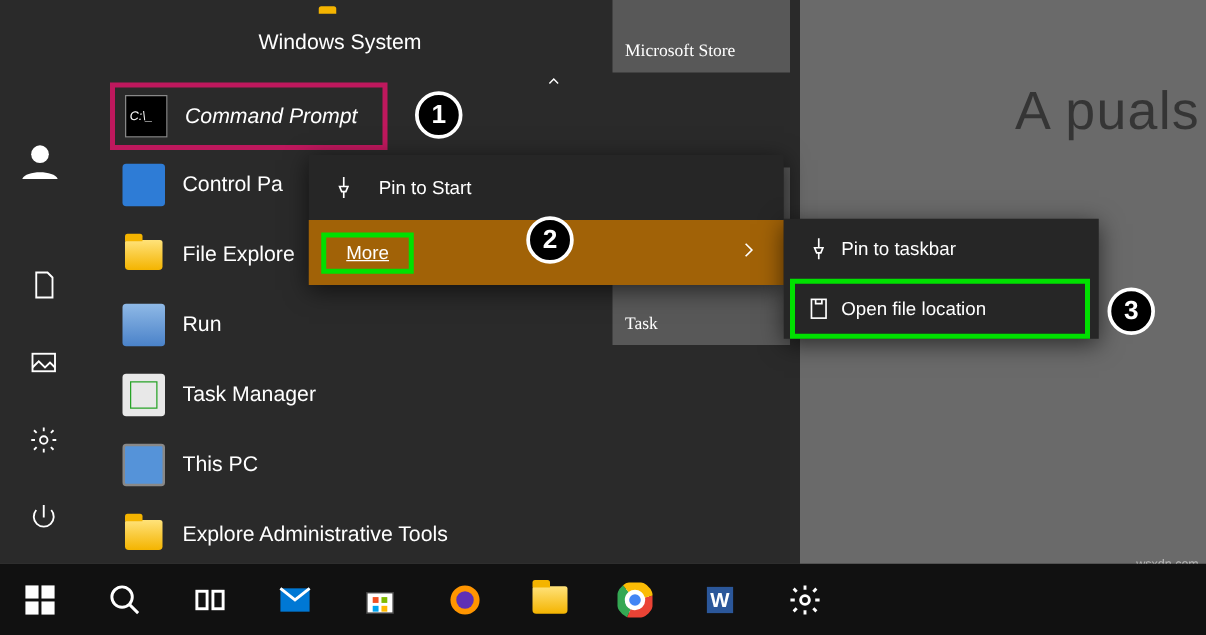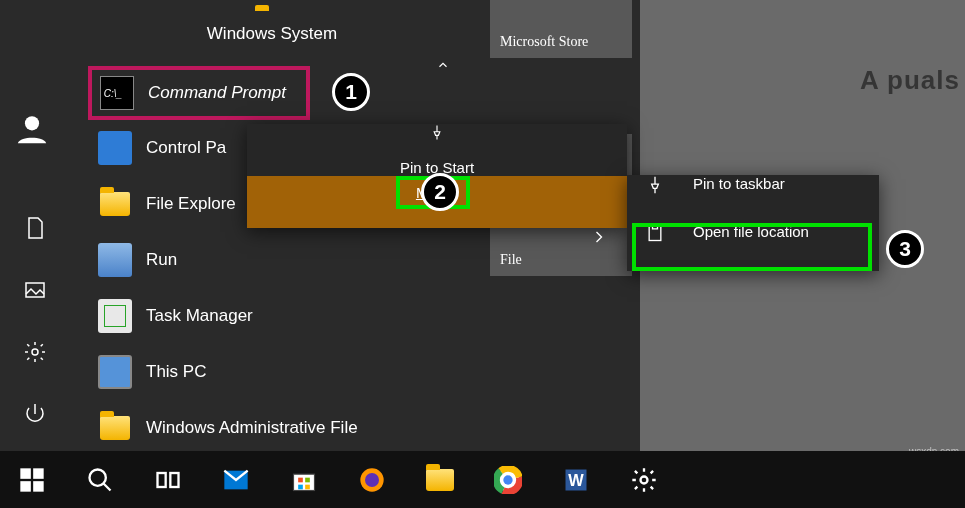"A puals" .watermark { font-size: 26px -> 43px; font-weight: 700 -> 400 }
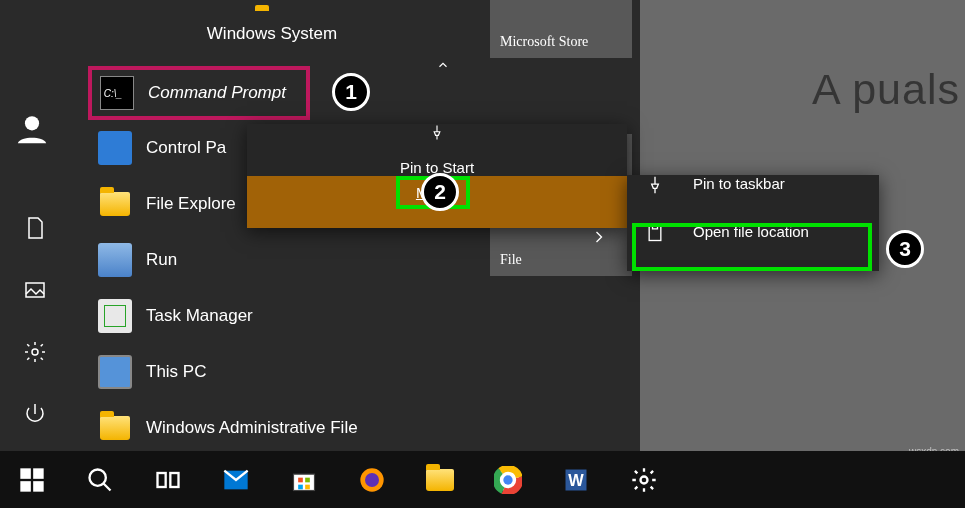"Pin to Start" .ctx1 .crow { flex-direction: column -> none }
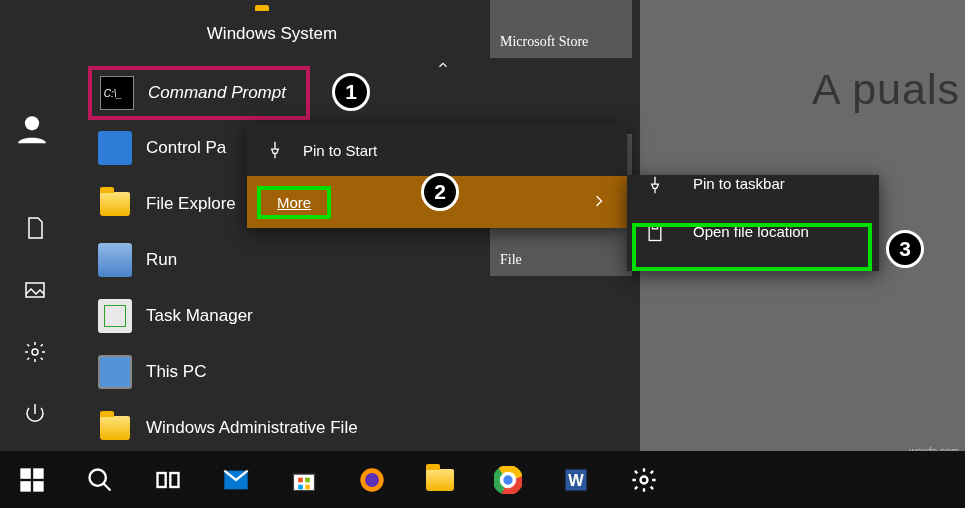"Pin to taskbar" .ctx2 .crow { align-items: flex-start -> center; gap: 28px -> 8px }
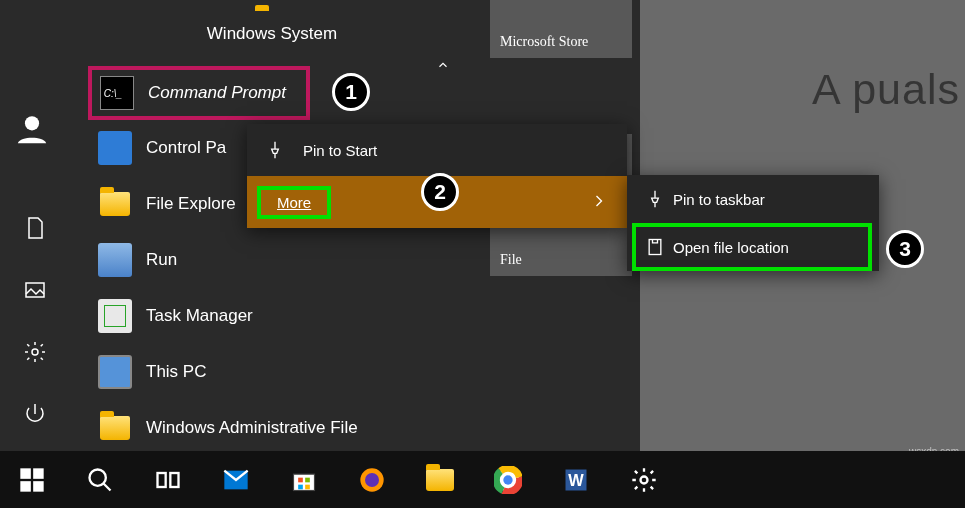"File" span.tlabel { text: File -> Task }
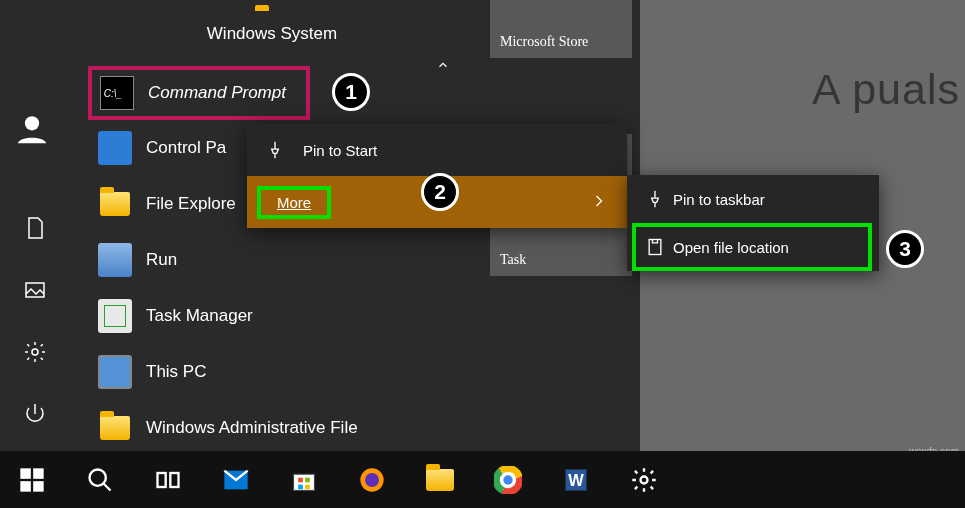"Windows Administrative File" span.label { text: Windows Administrative File -> Explore Administrative Tools }
